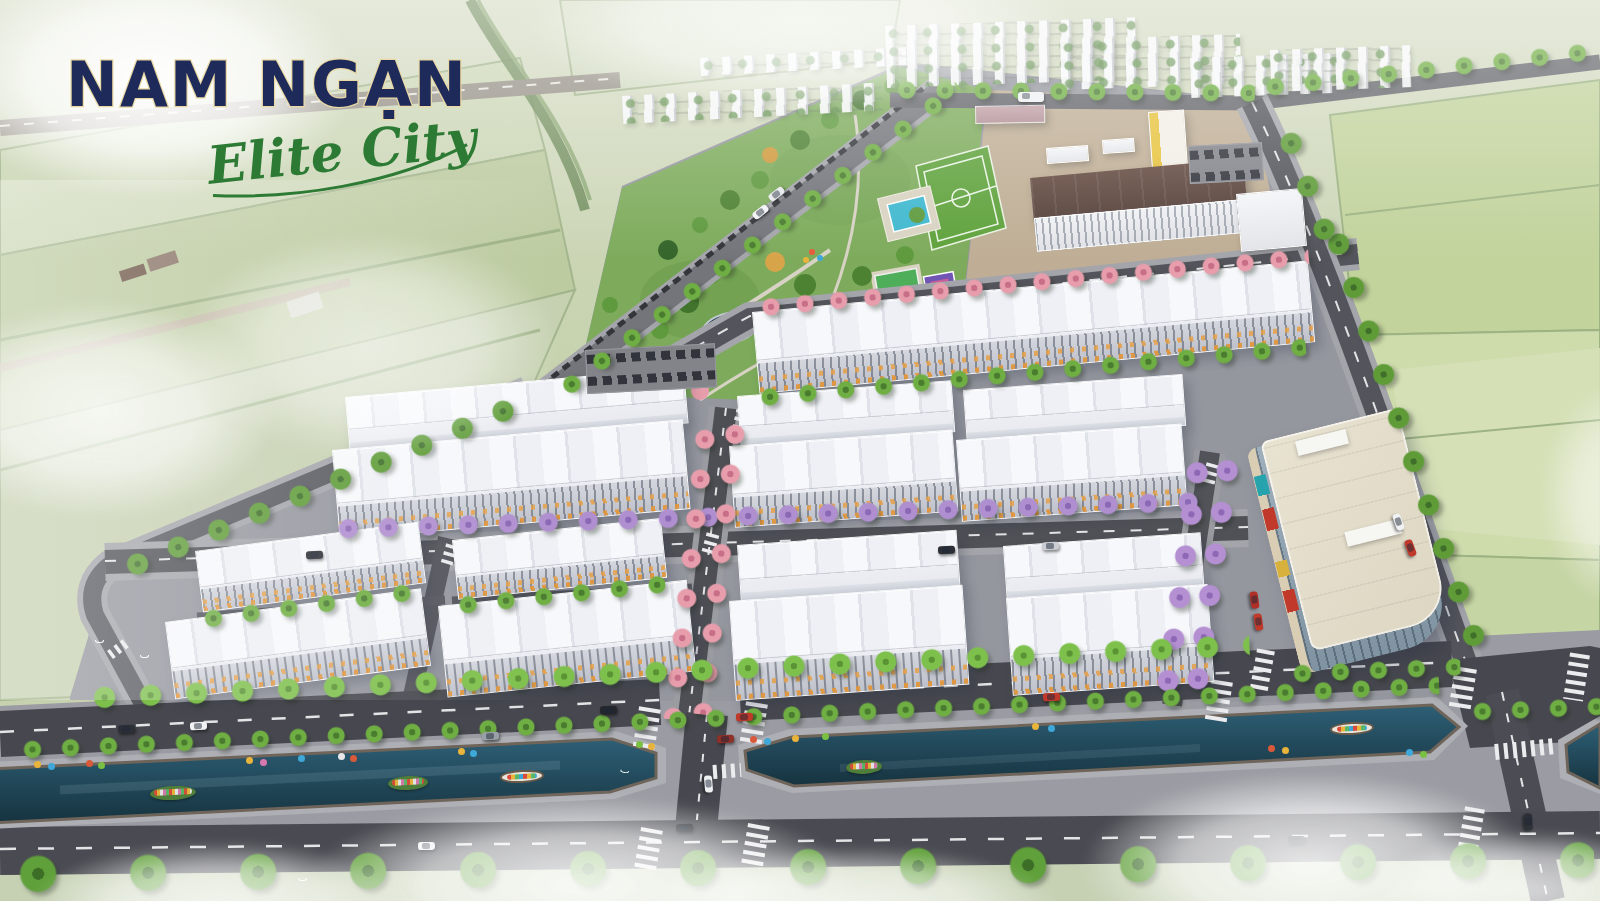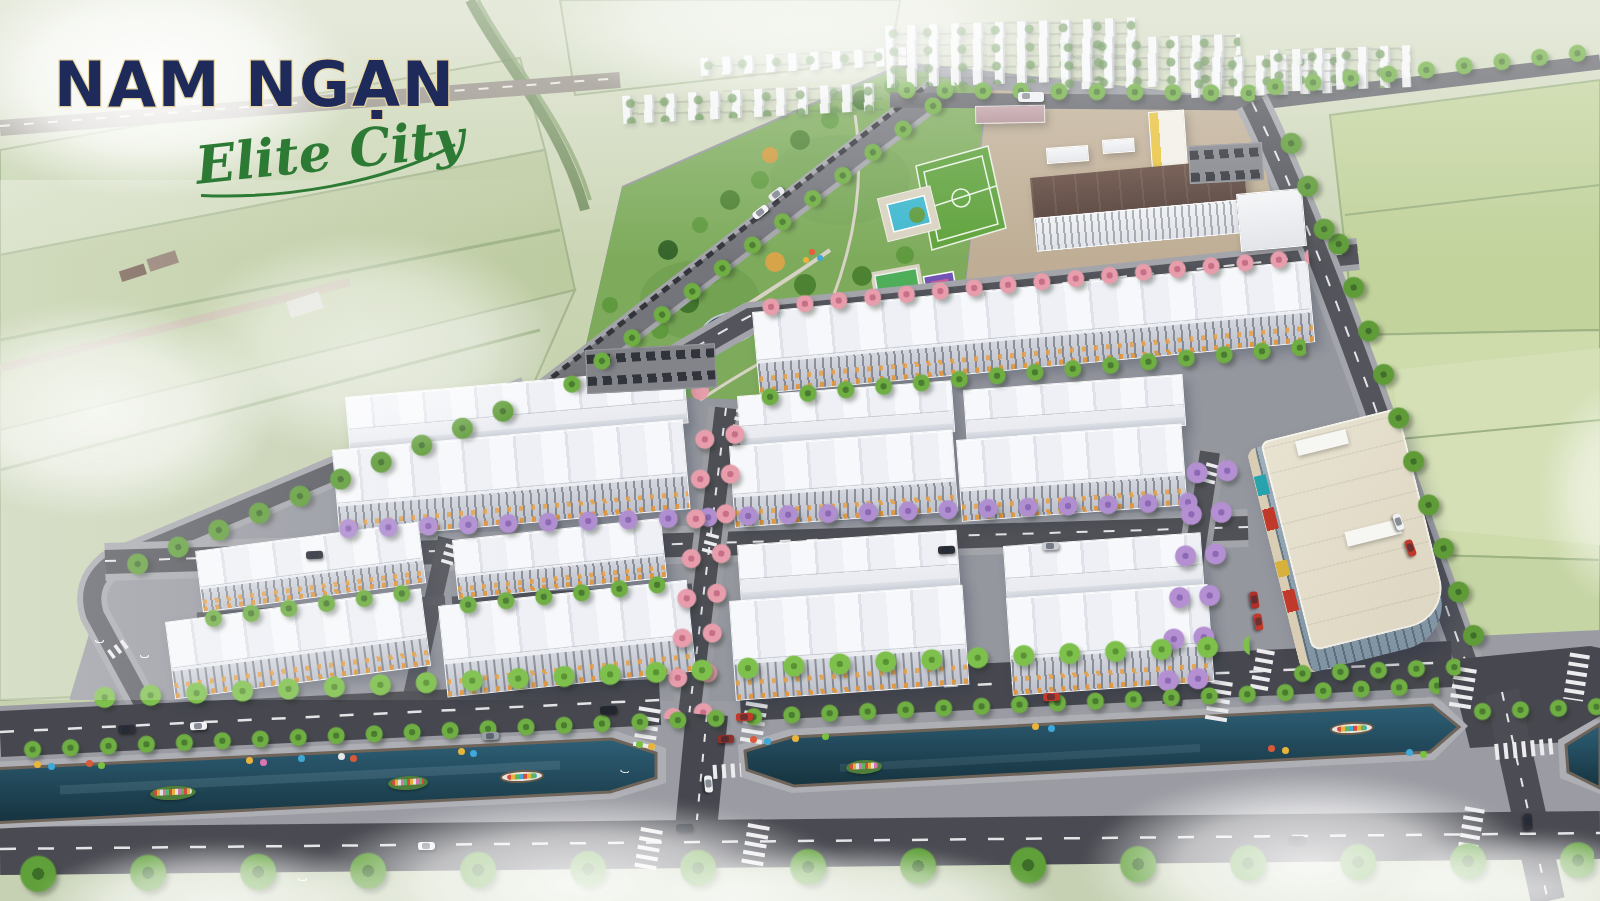"NAM NGẠN" div.logo { left: 48px -> 60px }
